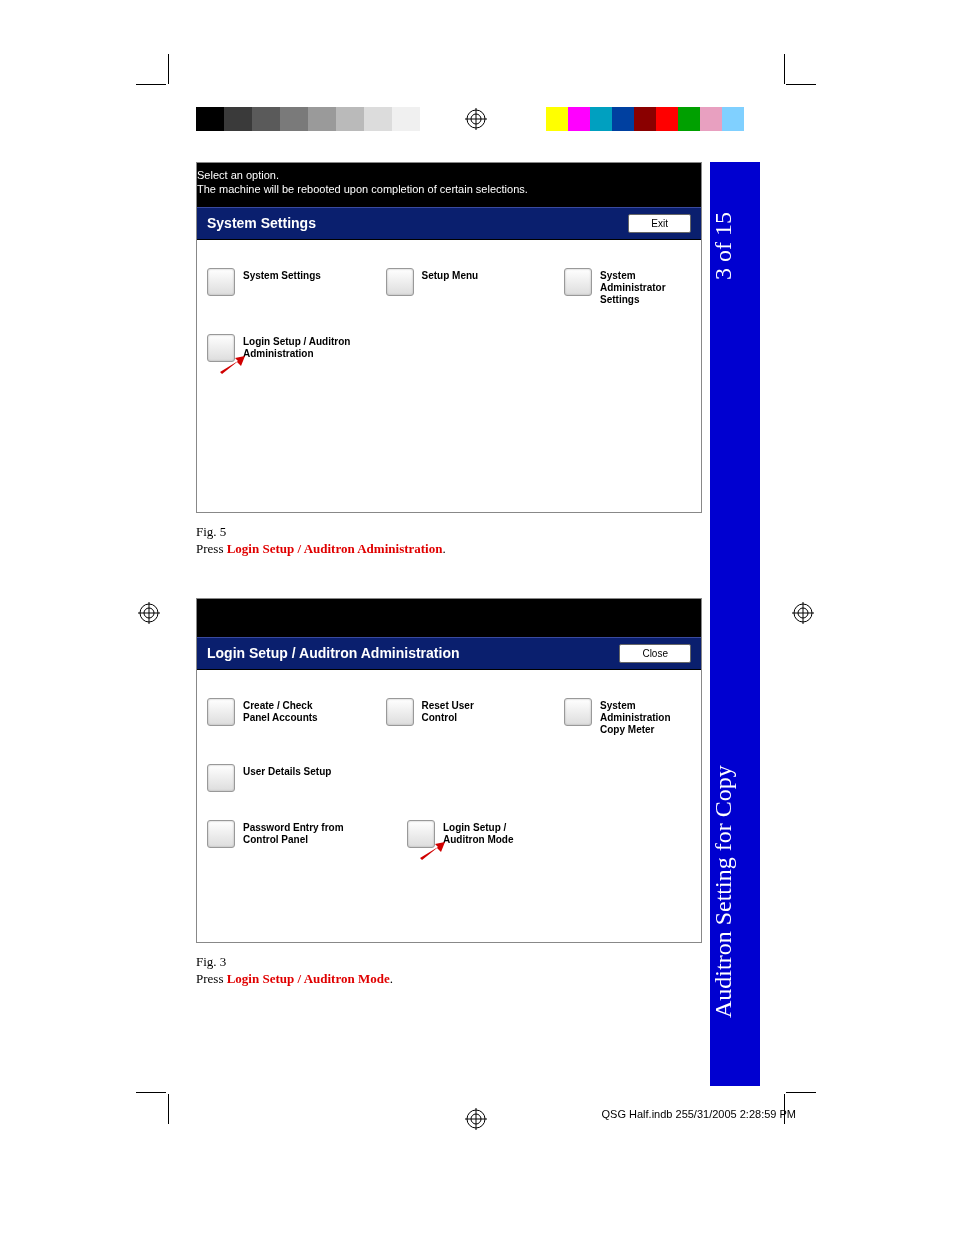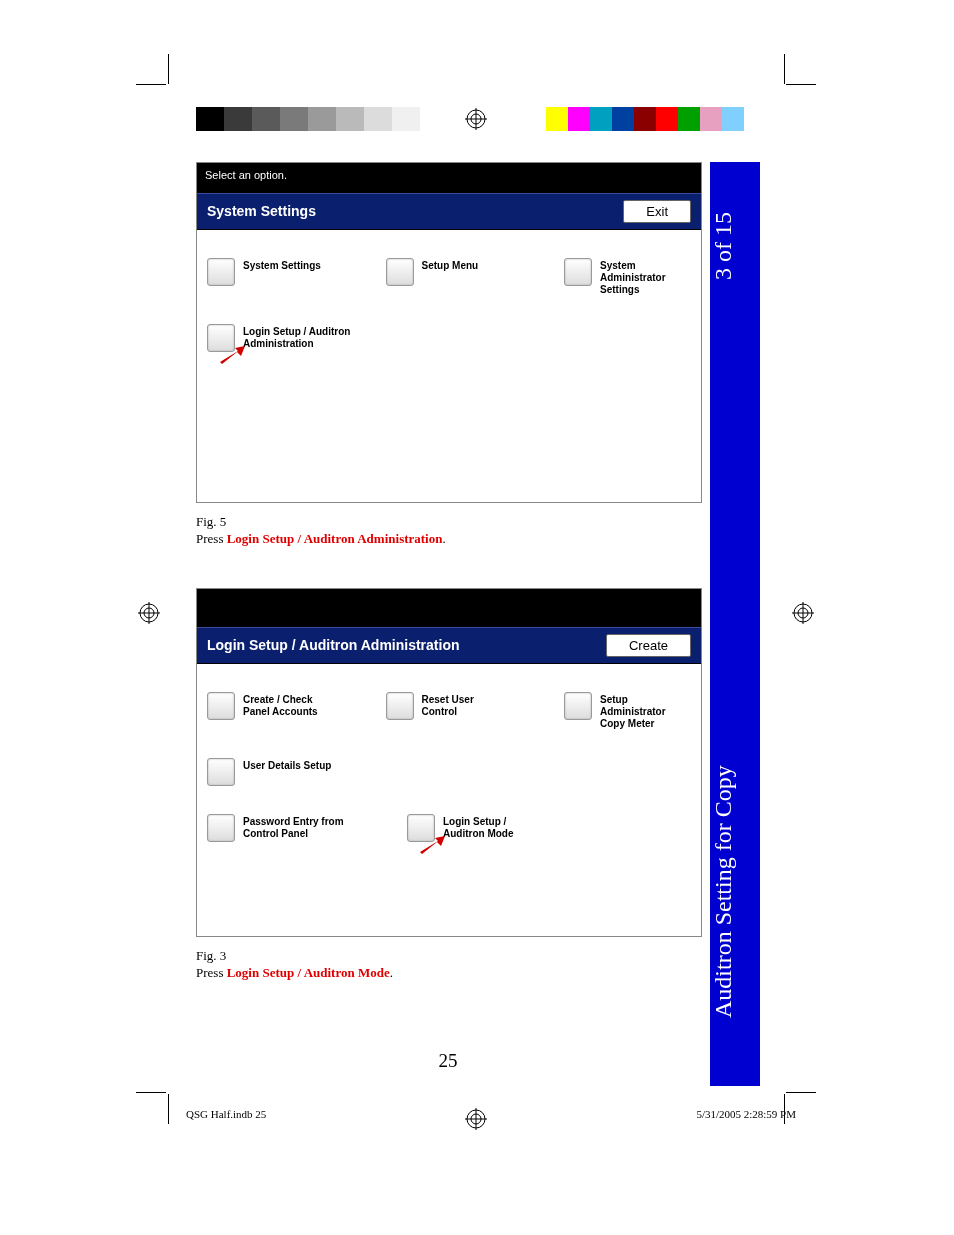"Select an option." .panel .blackbar { padding: 6px 8px 10px 8px -> 6px 8px 10px 0 }
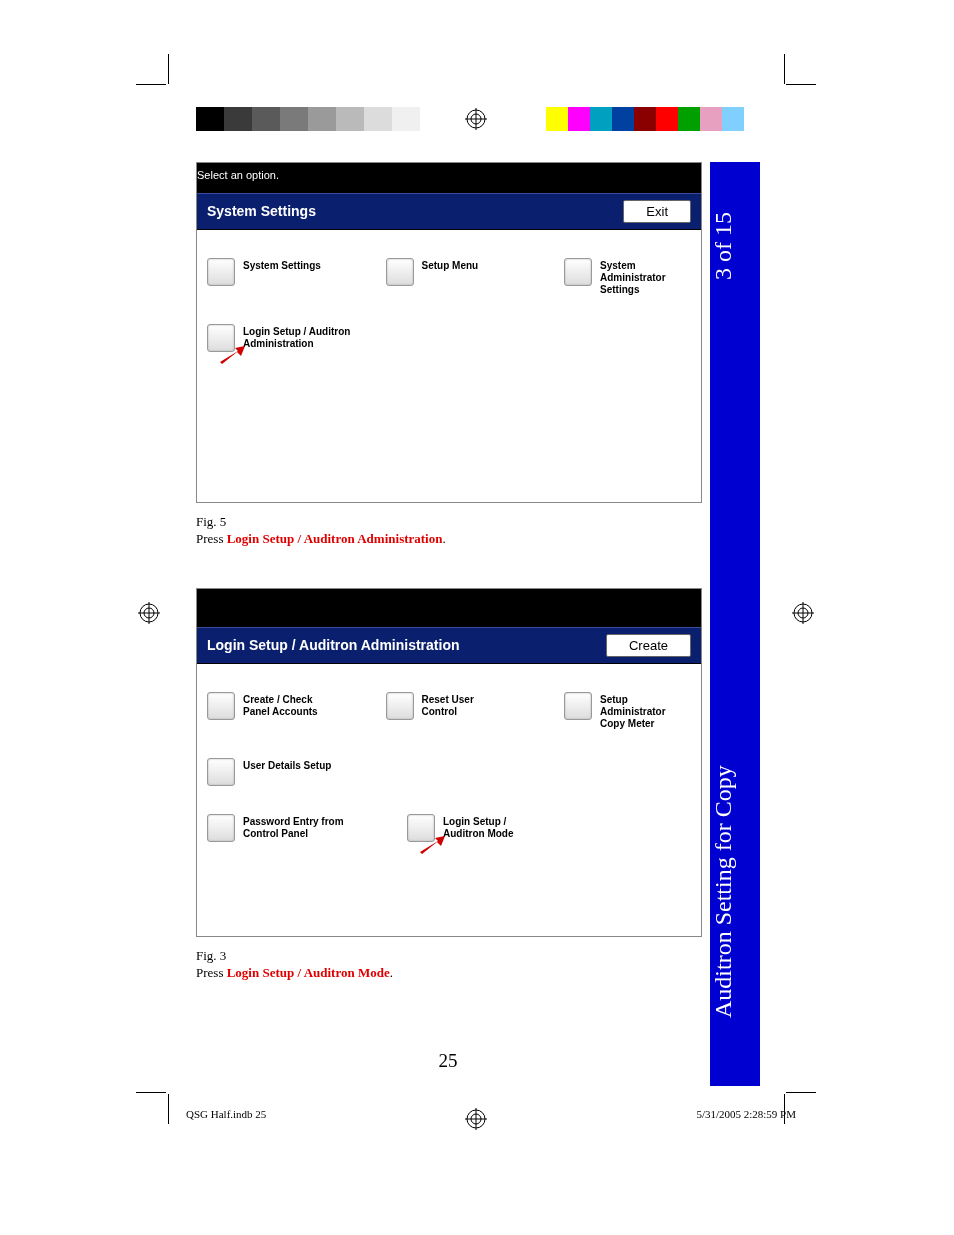"The machine will be rebooted" div { html: none -> <div>The machine will be rebooted upon completion of certain selections.</div> }
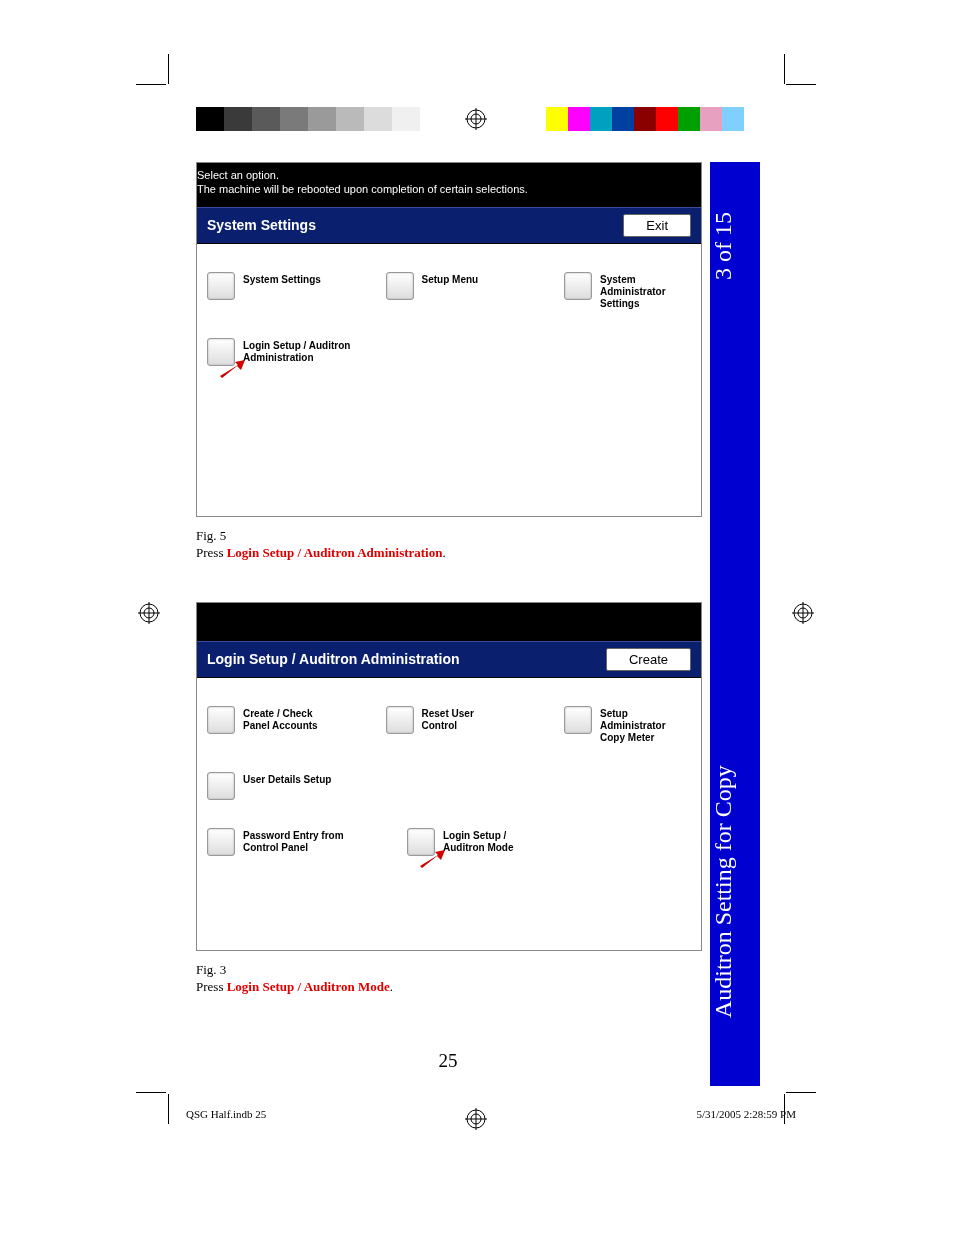"Exit" .panel .bluebar .btn { font-size: 13px -> 10px }
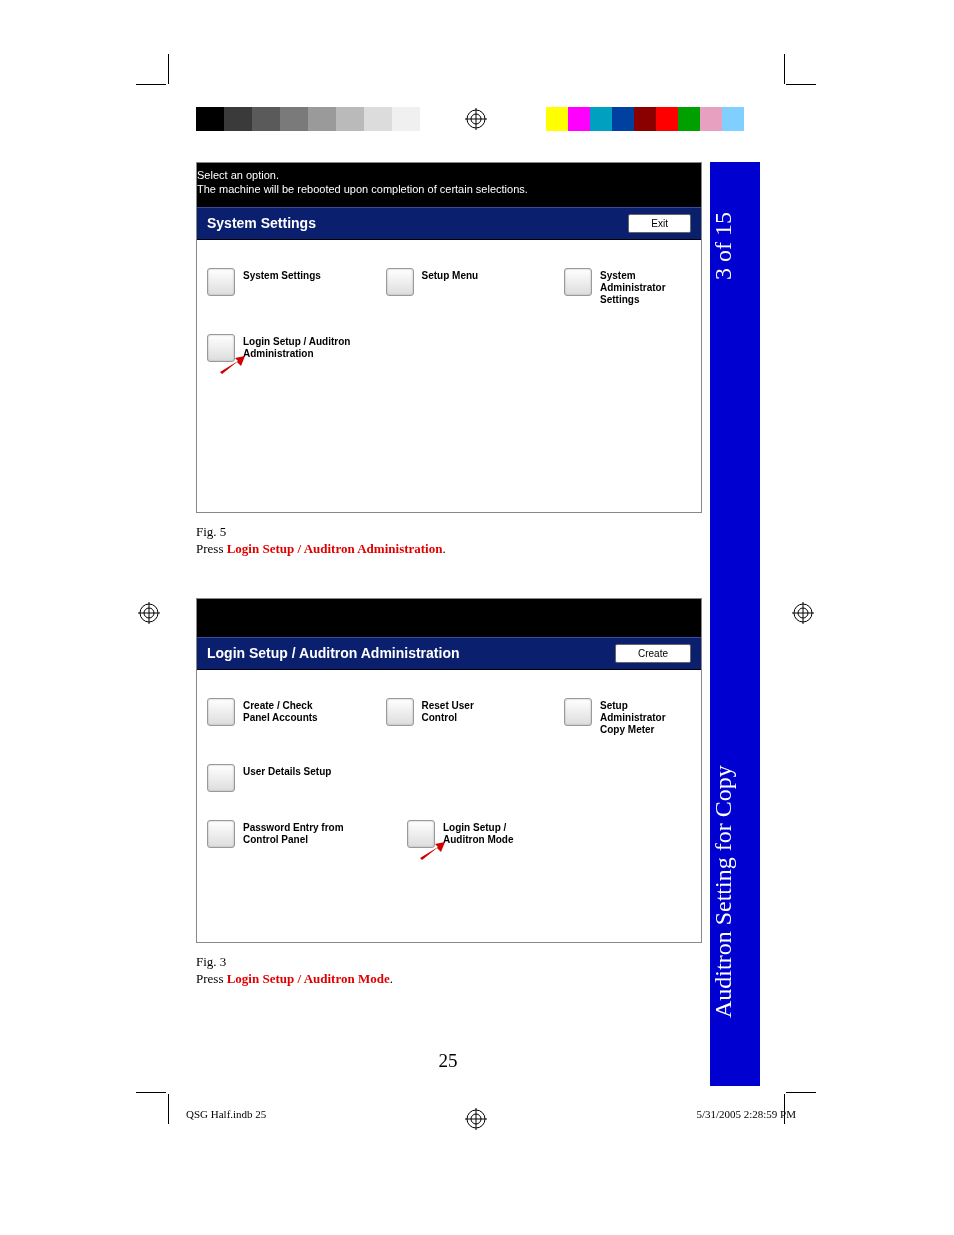"Create" span.btn { text: Create -> Close }
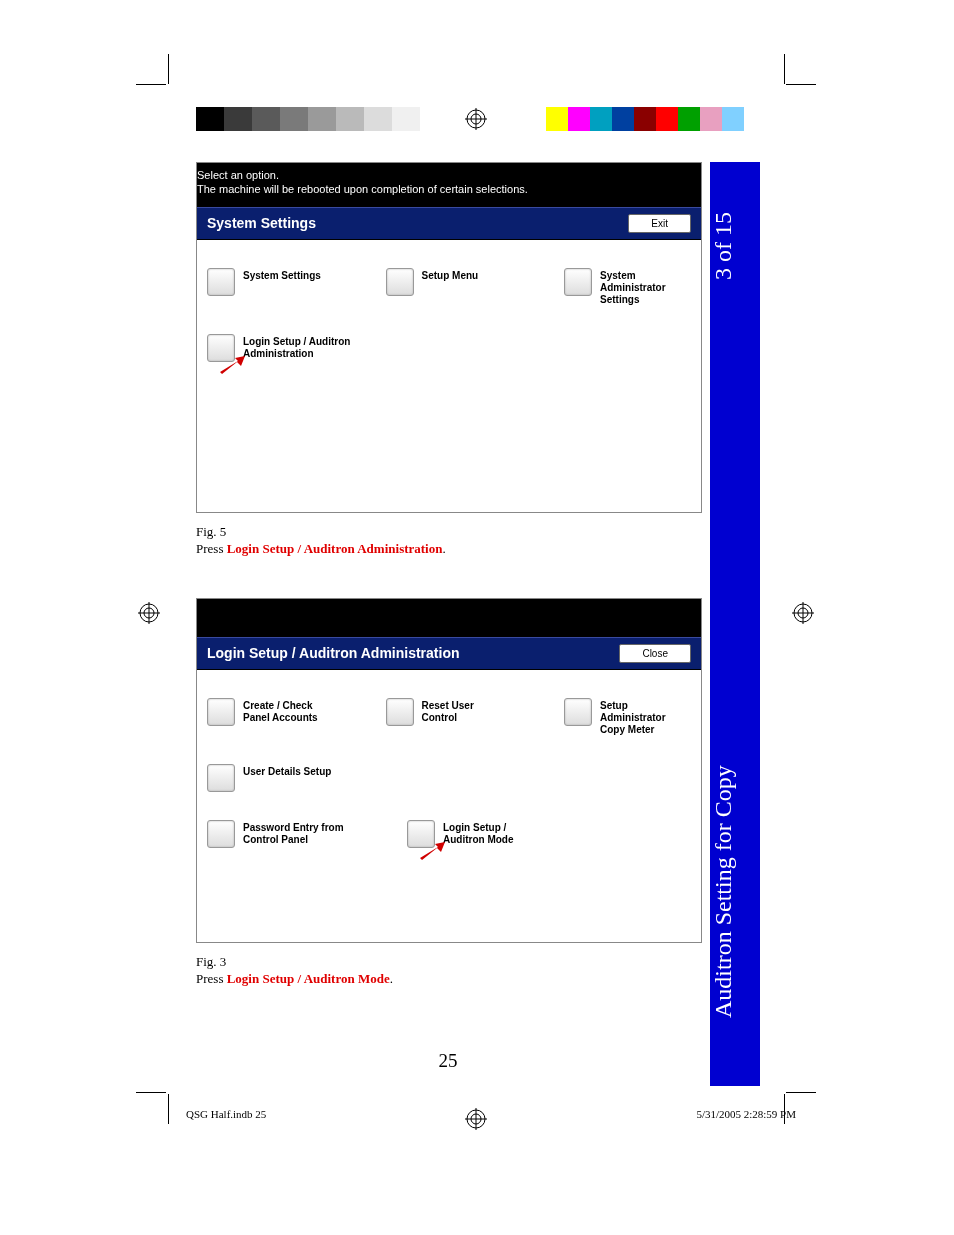"Setup Administrator Copy Meter" span.lbl { text: Setup Administrator -> System Administration }
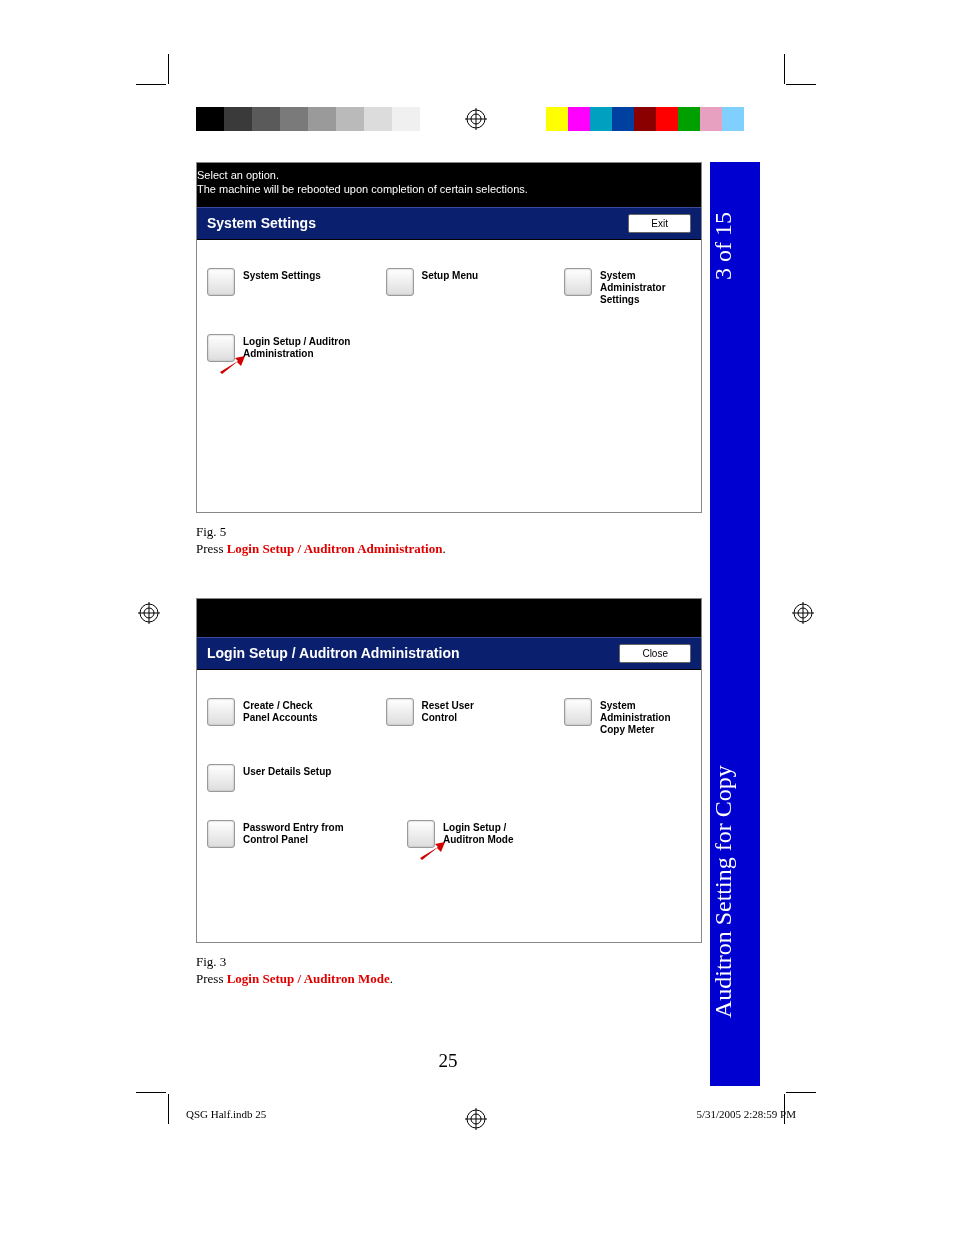"25" div.pagenum { html: <div>25</div> -> none }
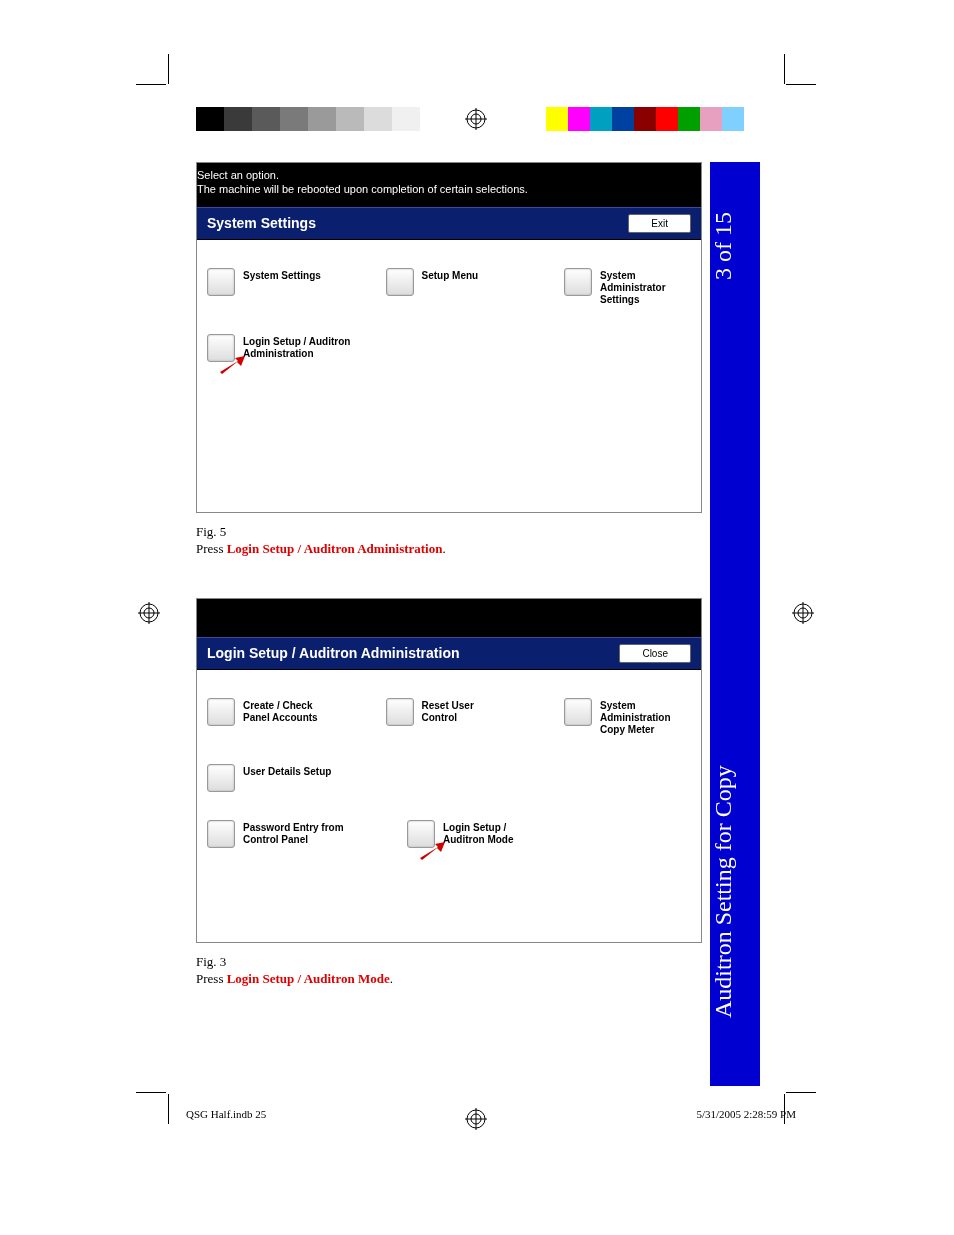"QSG Half.indb 25" .footer { font-family: Liberation Serif, serif -> Liberation Sans, sans-serif; justify-content: space-between -> flex-end }
